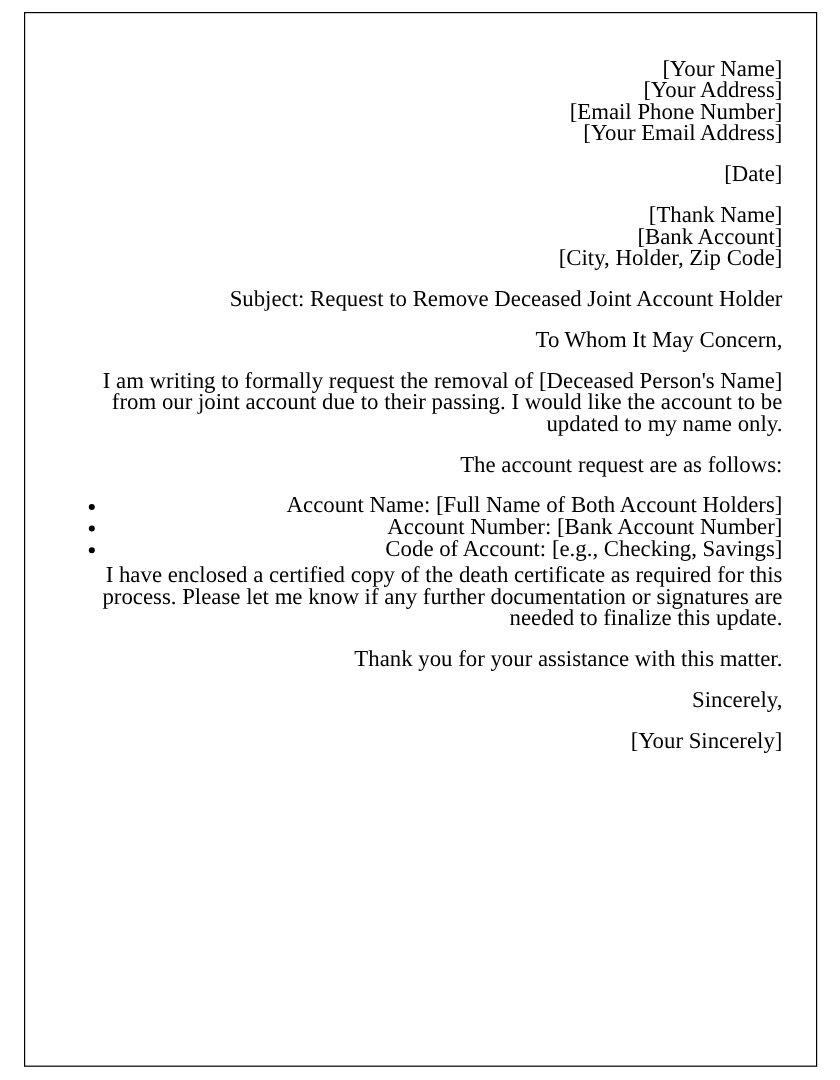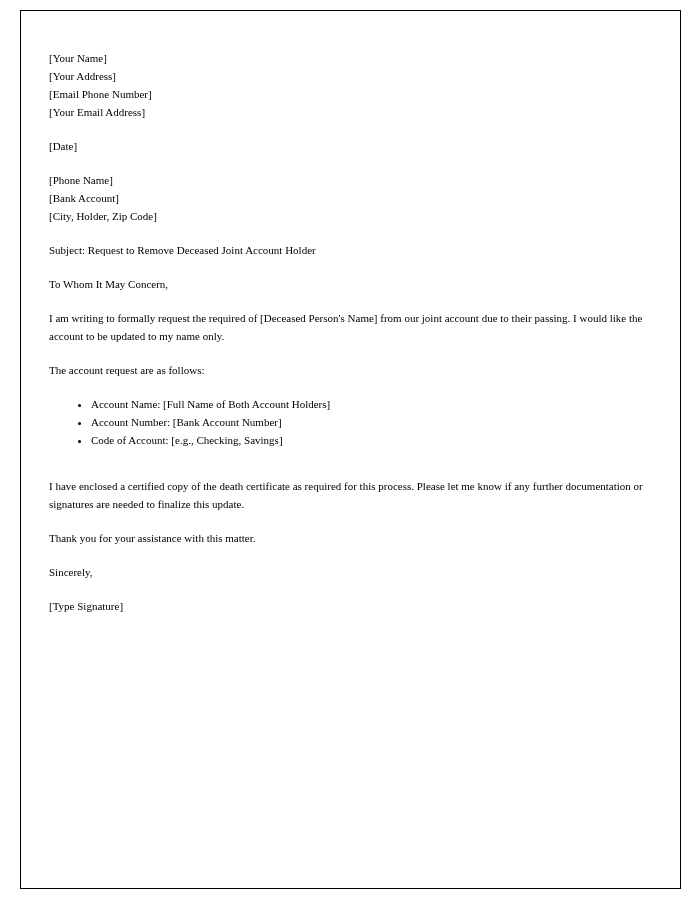"[Your Name]" .page { font-size: 11px -> 19px; text-align: none -> right }
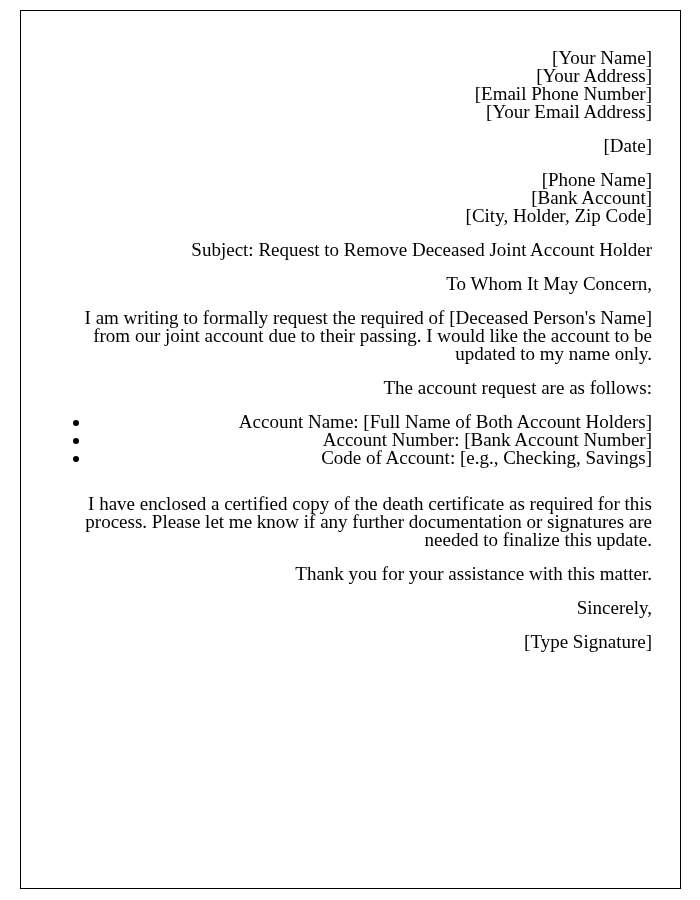"[Phone Name]" div.line { text: Phone -> Thank }
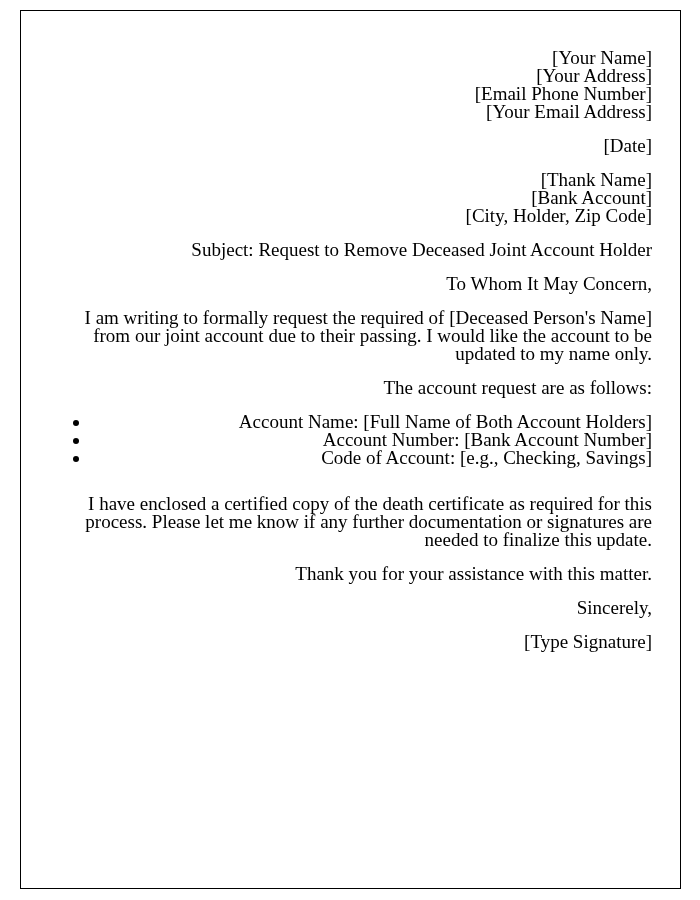"I am writing to formally" p.para { text: required -> removal }
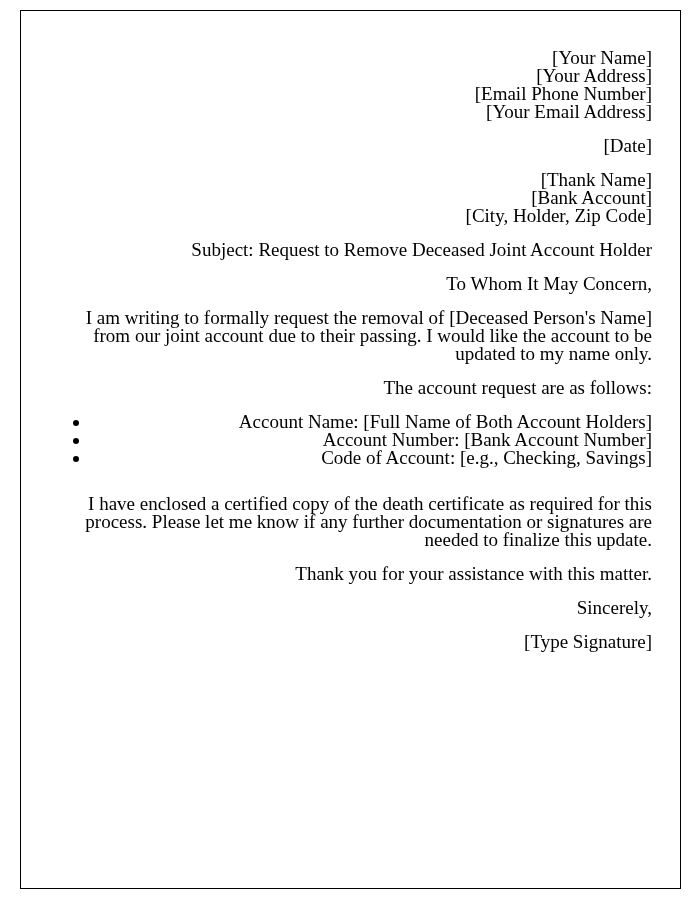"Account Name: [Full Name of" ul.detail-list { margin: 0 0 28px 0 -> 0 0 4px 0 }
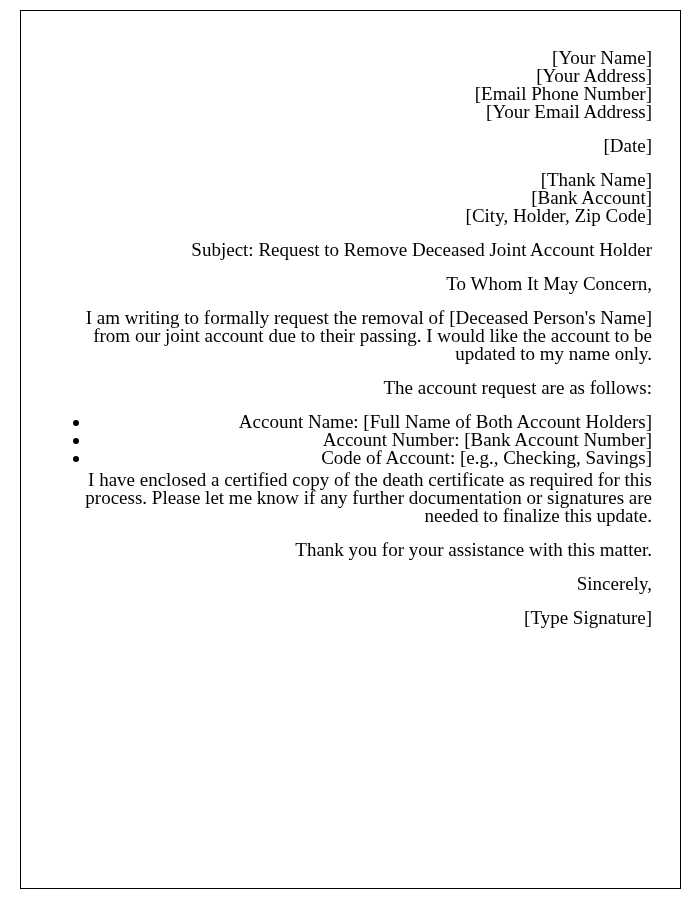"[Type Signature]" p.para { text: Type Signature -> Your Sincerely }
